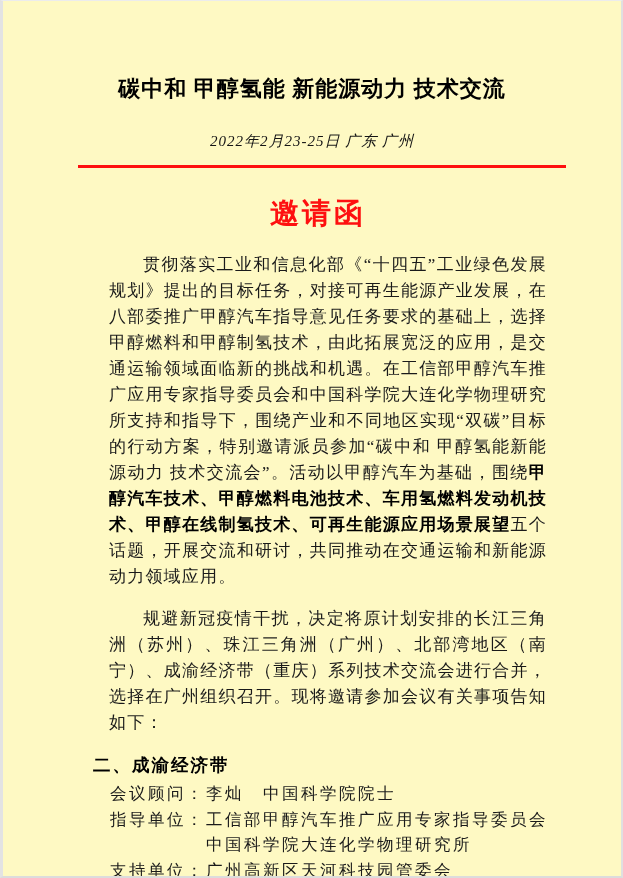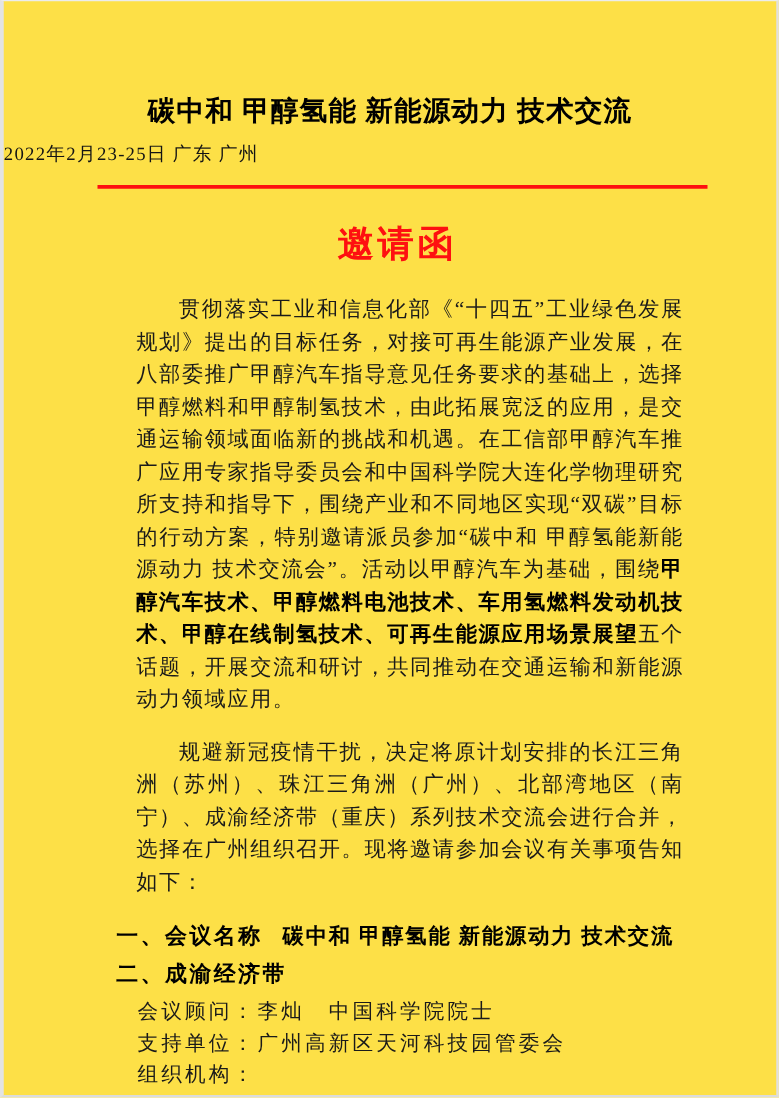"碳中和 甲醇氢能 新能源动力 技术交流" .page { background: #fde047 -> #fef9c3 }
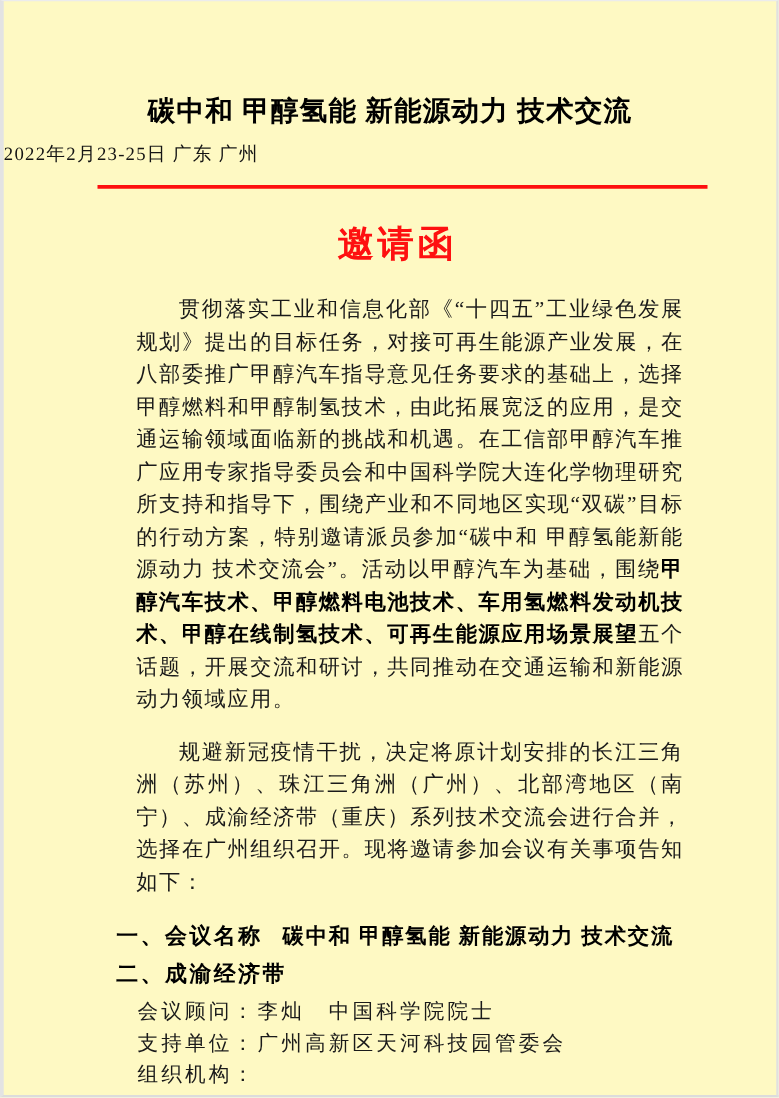"2022年2月23-25日 广东 广州" .doc-date { font-style: none -> italic; margin-top: 11px -> 28px; text-align: left -> center }
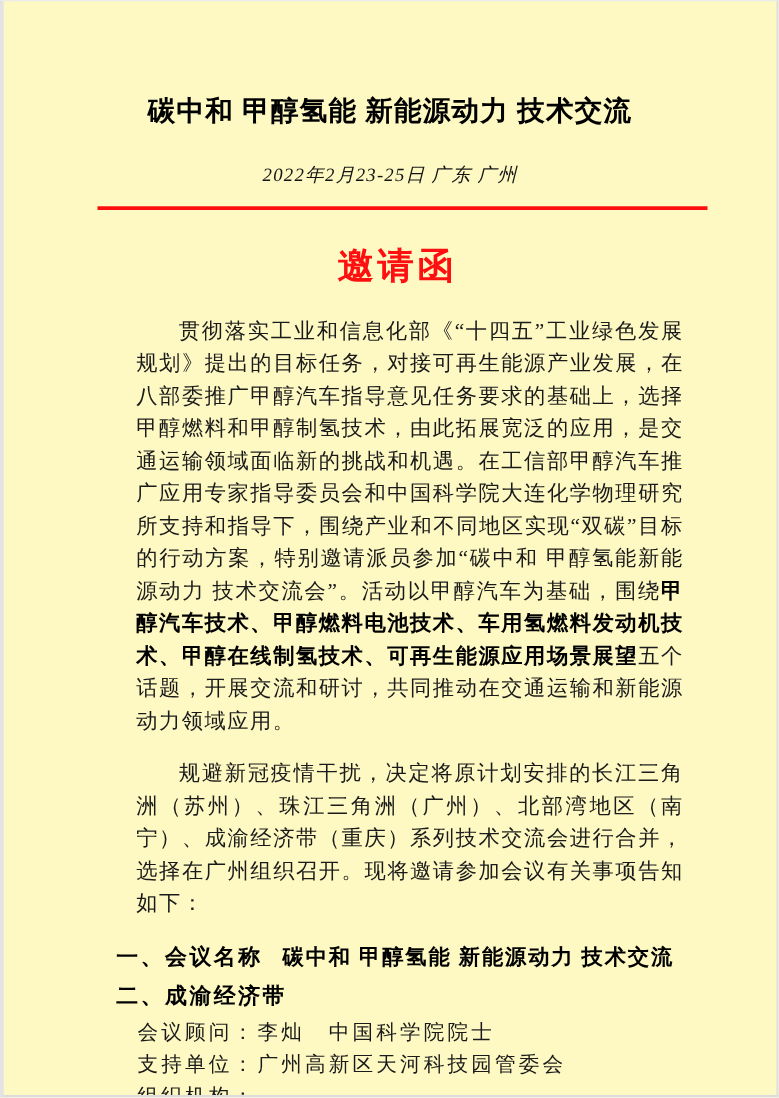"一、会议名称 碳中和 甲醇氢能 新能源动力 技术交流" div.sec-row { html: <div> <span>一、会议名称</span> <span>碳中和 甲醇氢能 新能源动力 技术交流</span> </div> -> none }
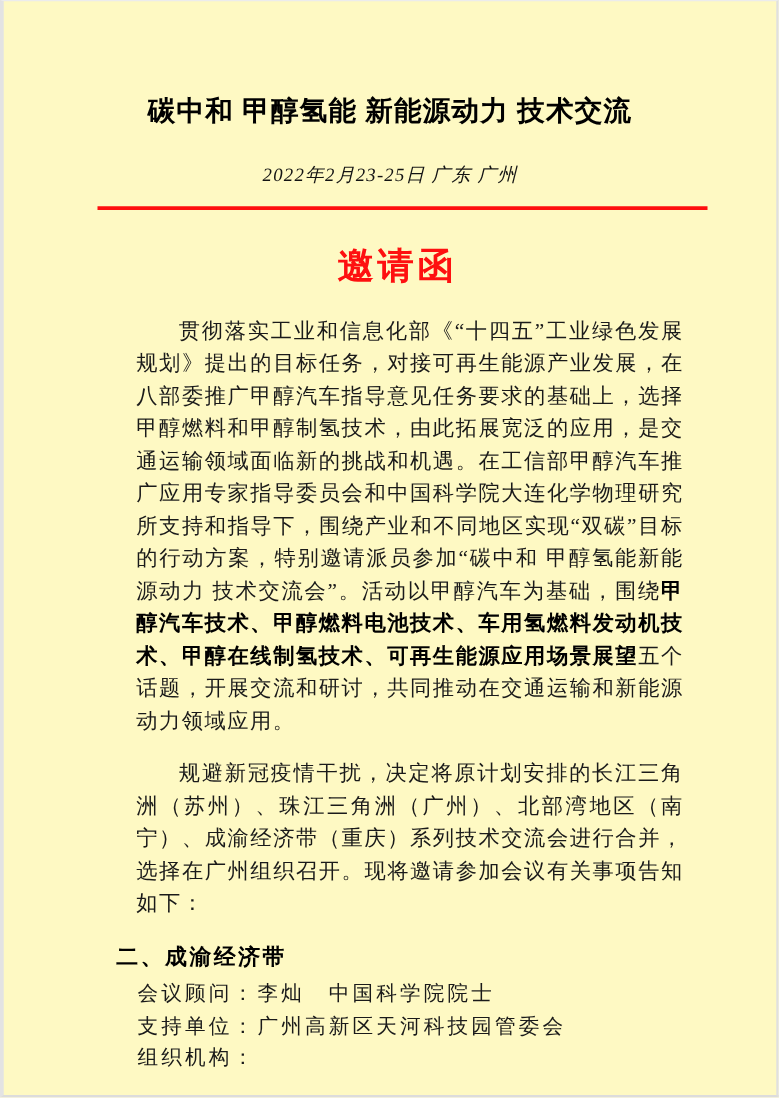"指导单位：" div.org-row { html: none -> <div> <span>指导单位：</span> <span> <div>工信部甲醇汽车推广应用专家指导委员会</div> <div>中国科学院大连化学物理研究所</div> </span> </div> }
